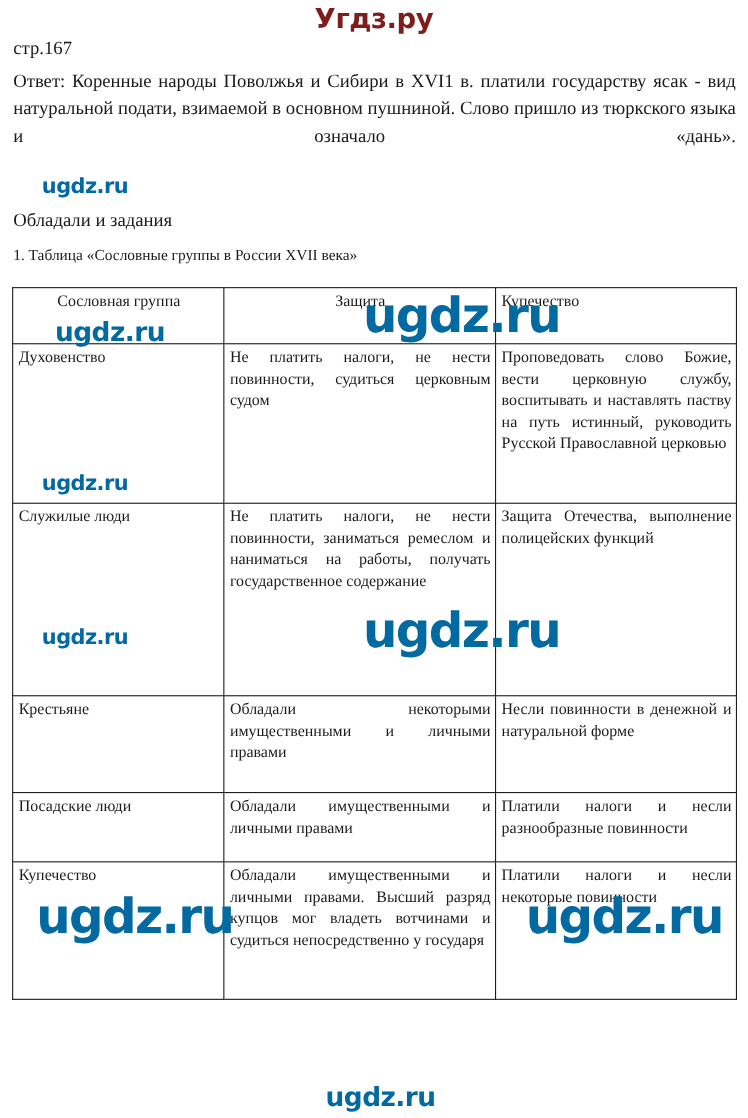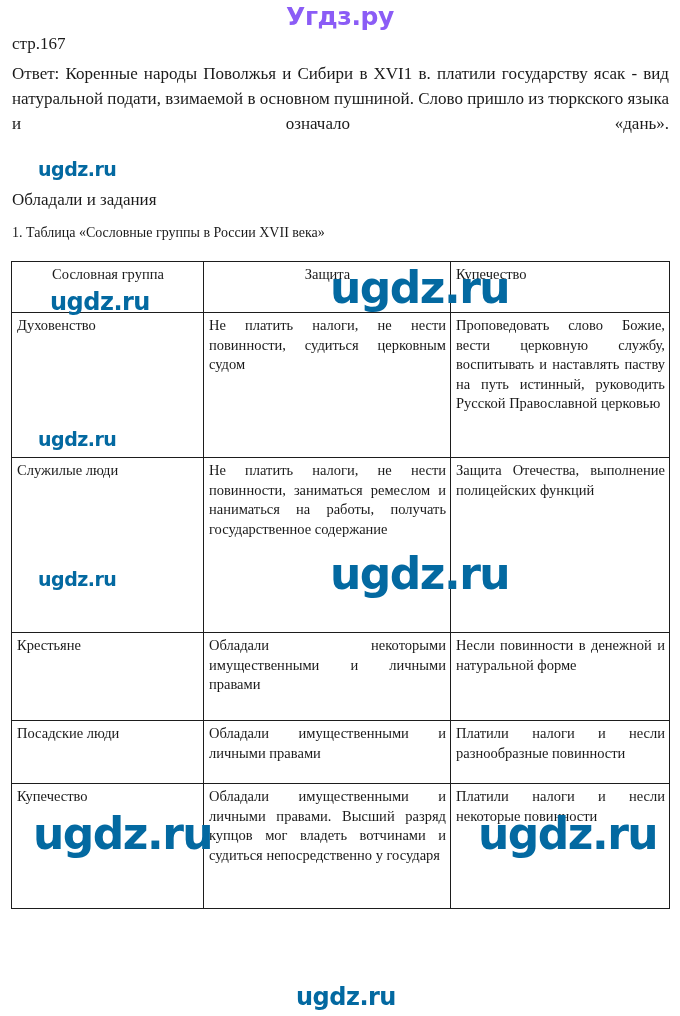"Угдз.ру" .site-title { color: #8b5cf6 -> #7f1d1d }
